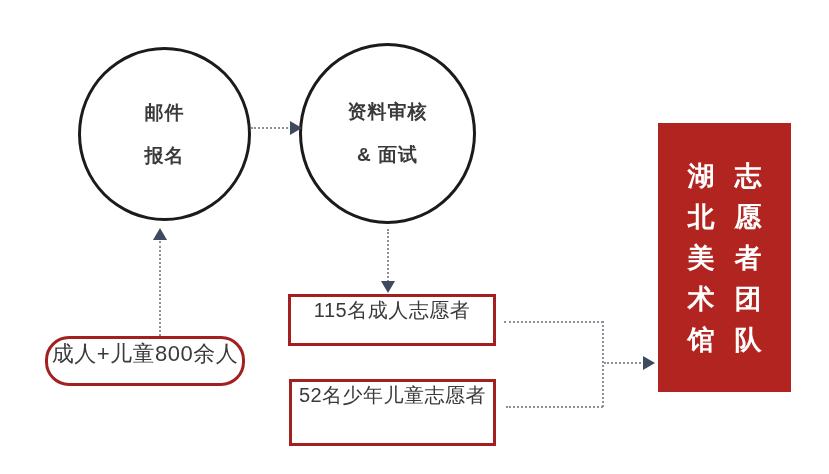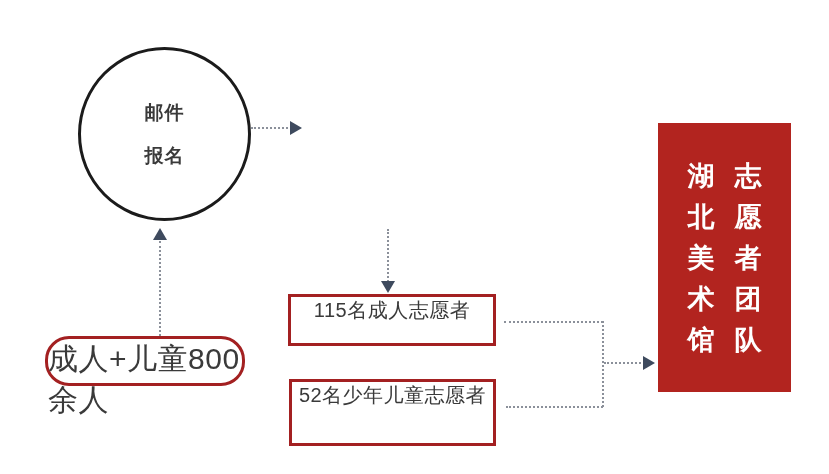"资料审核" div.circle { html: none -> <div> <div>资料审核</div> <div>&amp; 面试</div> </div> }
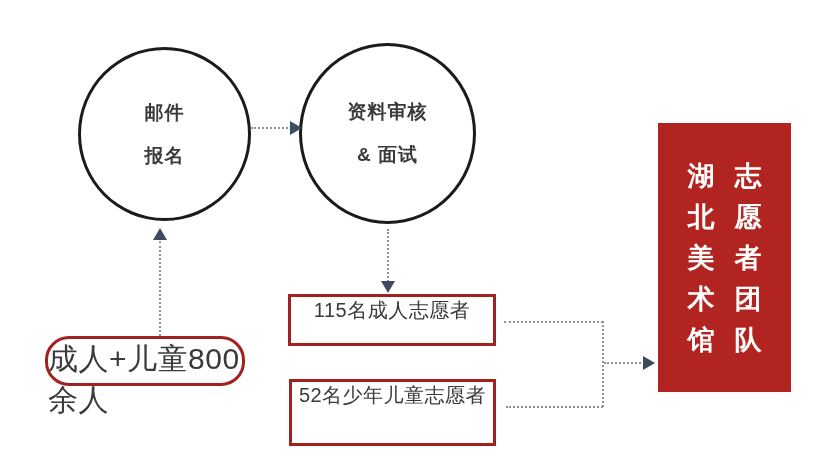"成人+儿童800余人" .box-applicants { font-size: 30px -> 22px }
